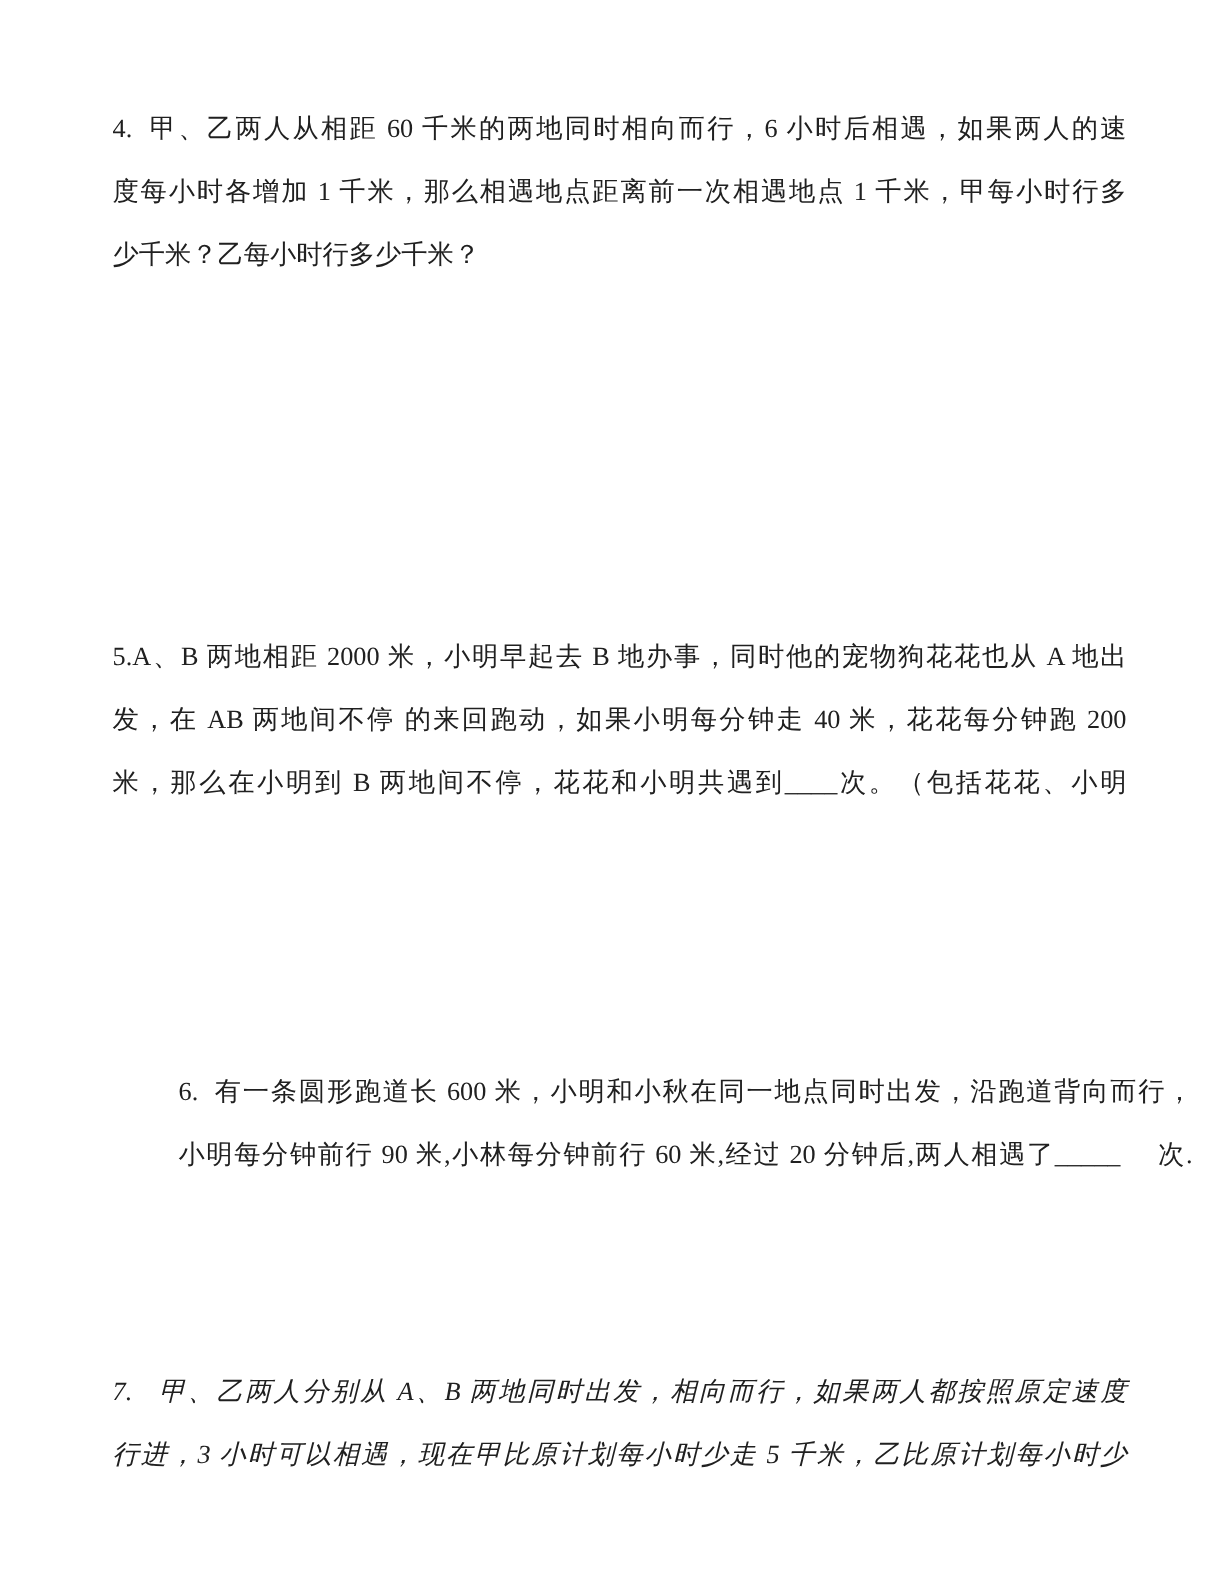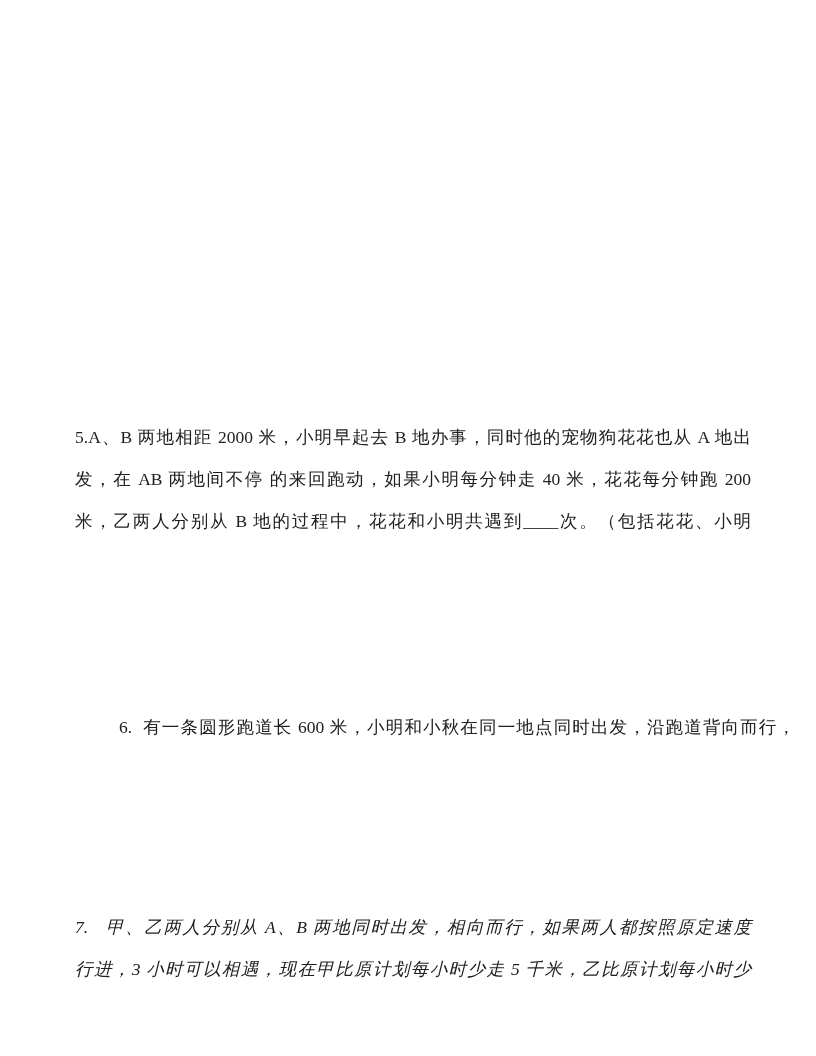"4. 甲、乙两人从相距 60 千米的两地同时相向而行，6" div.problem { html: none -> <div> <div>4.&nbsp;&nbsp;甲、乙两人从相距 60 千米的两地同时相向而行，6 小时后相遇，如果两人的速</div> <div>度每小时各增加 1 千米，那么相遇地点距离前一次相遇地点 1 千米，甲每小时行多</div> <div>少千米？乙每小时行多少千米？</div> </div> }
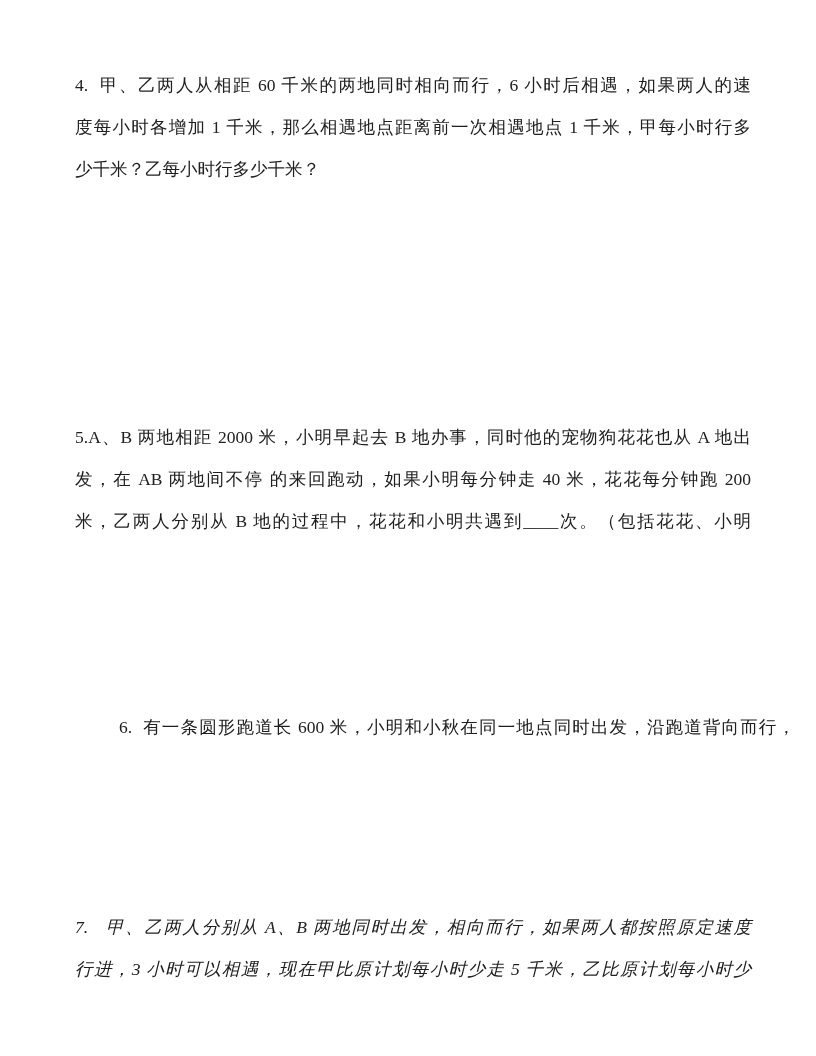"米，乙两人分别从 B 地的过程中，花花和小明共遇到____次。（包括花花、小明" div.tline { text: 乙两人分别从 B 地的过程中 -> 那么在小明到 B 两地间不停 }
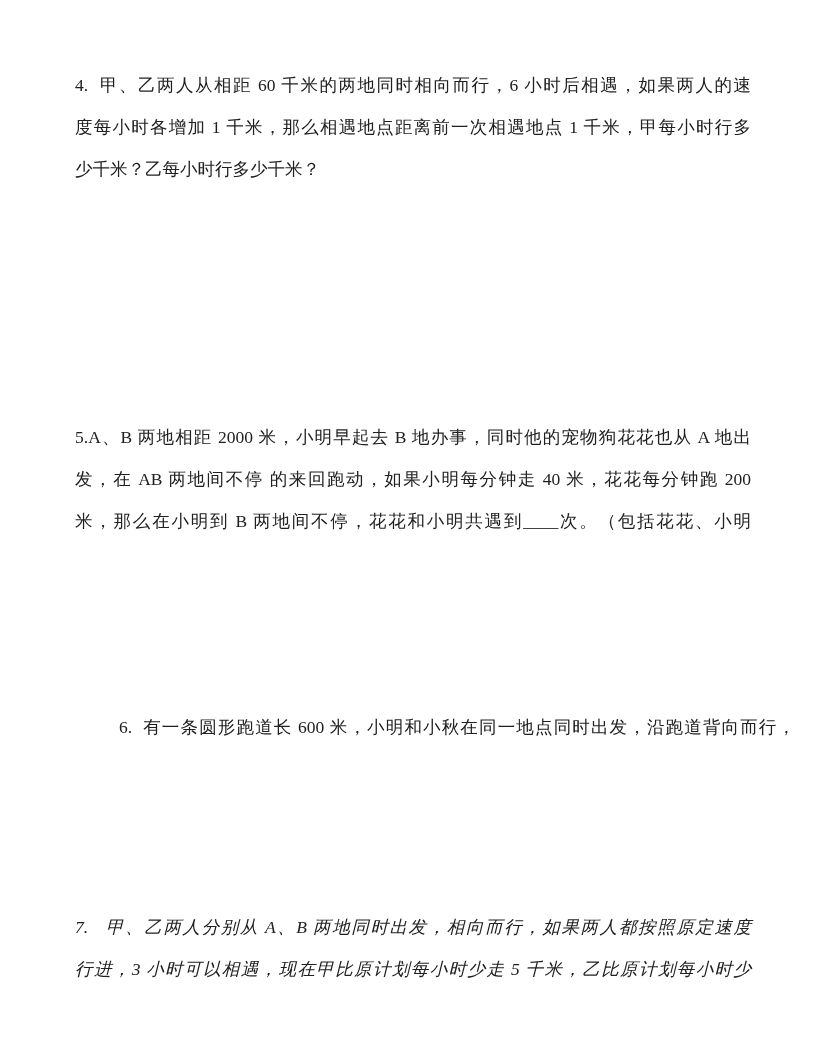"小明每分钟前行 90 米,小林每分钟前行 60 米,经过" div.tline { html: none -> <div>小明每分钟前行 90 米,小林每分钟前行 60 米,经过 20 分钟后,两人相遇了_____ 次.</div> }
